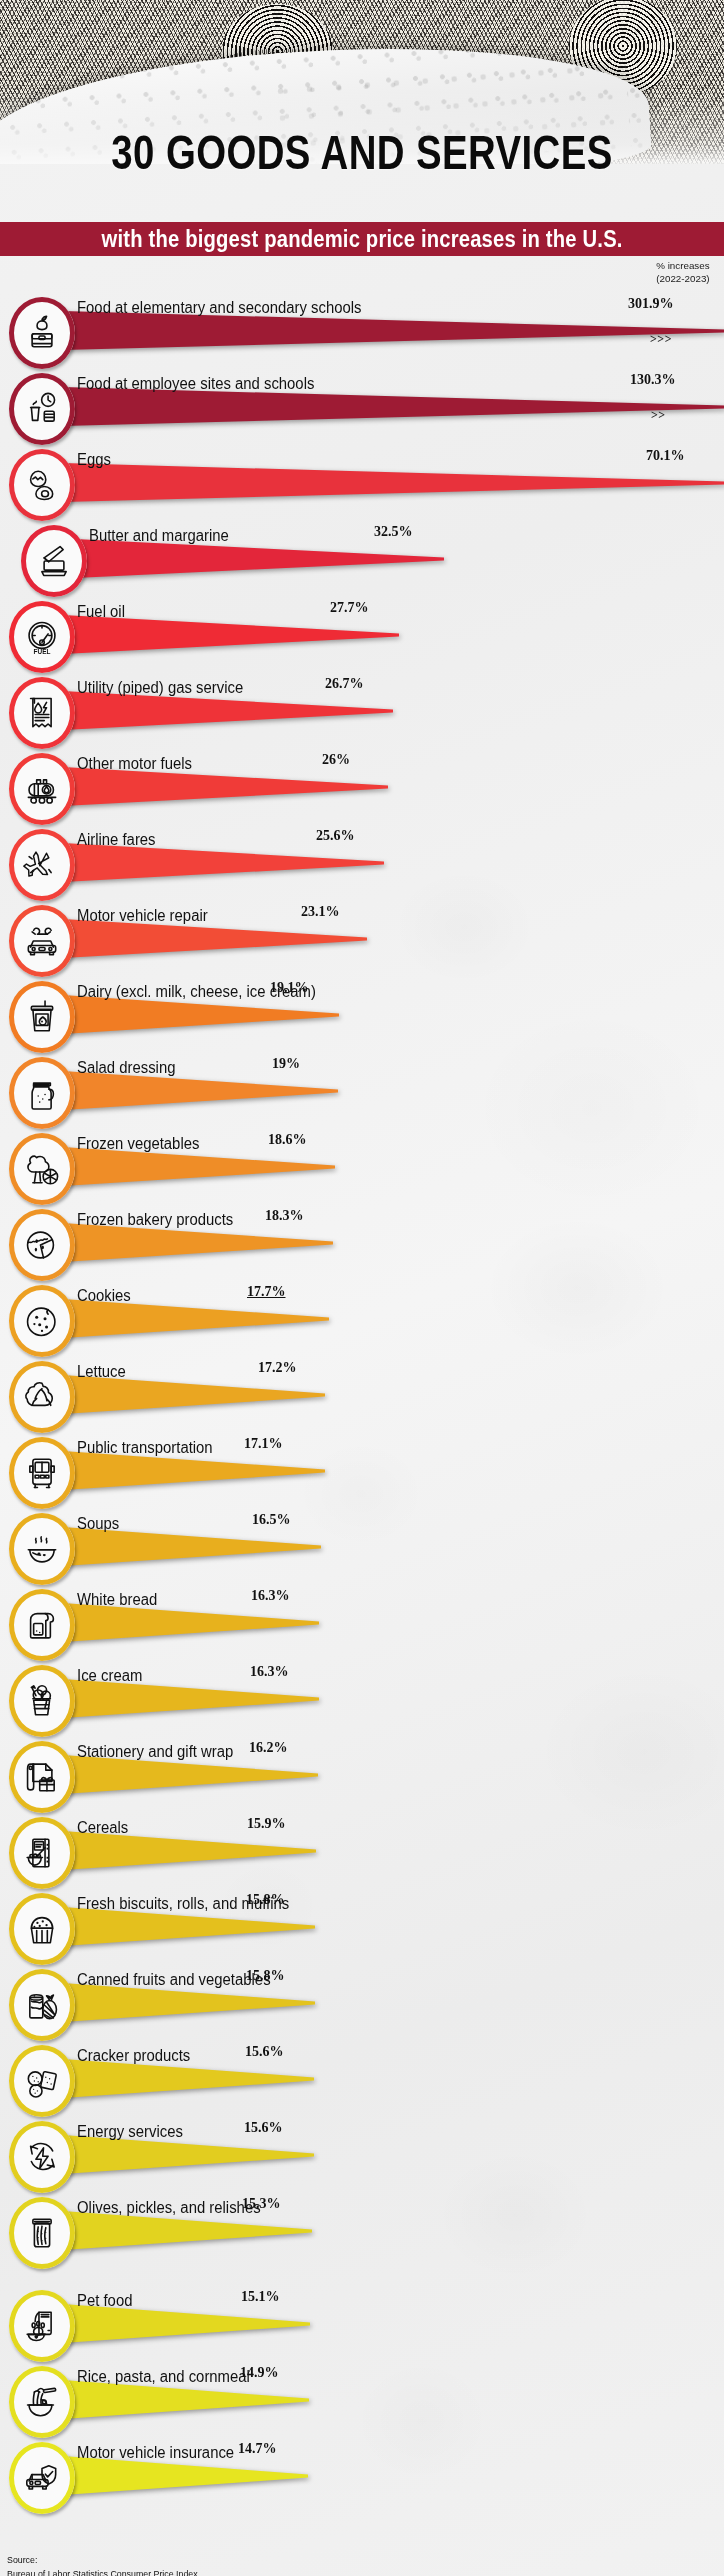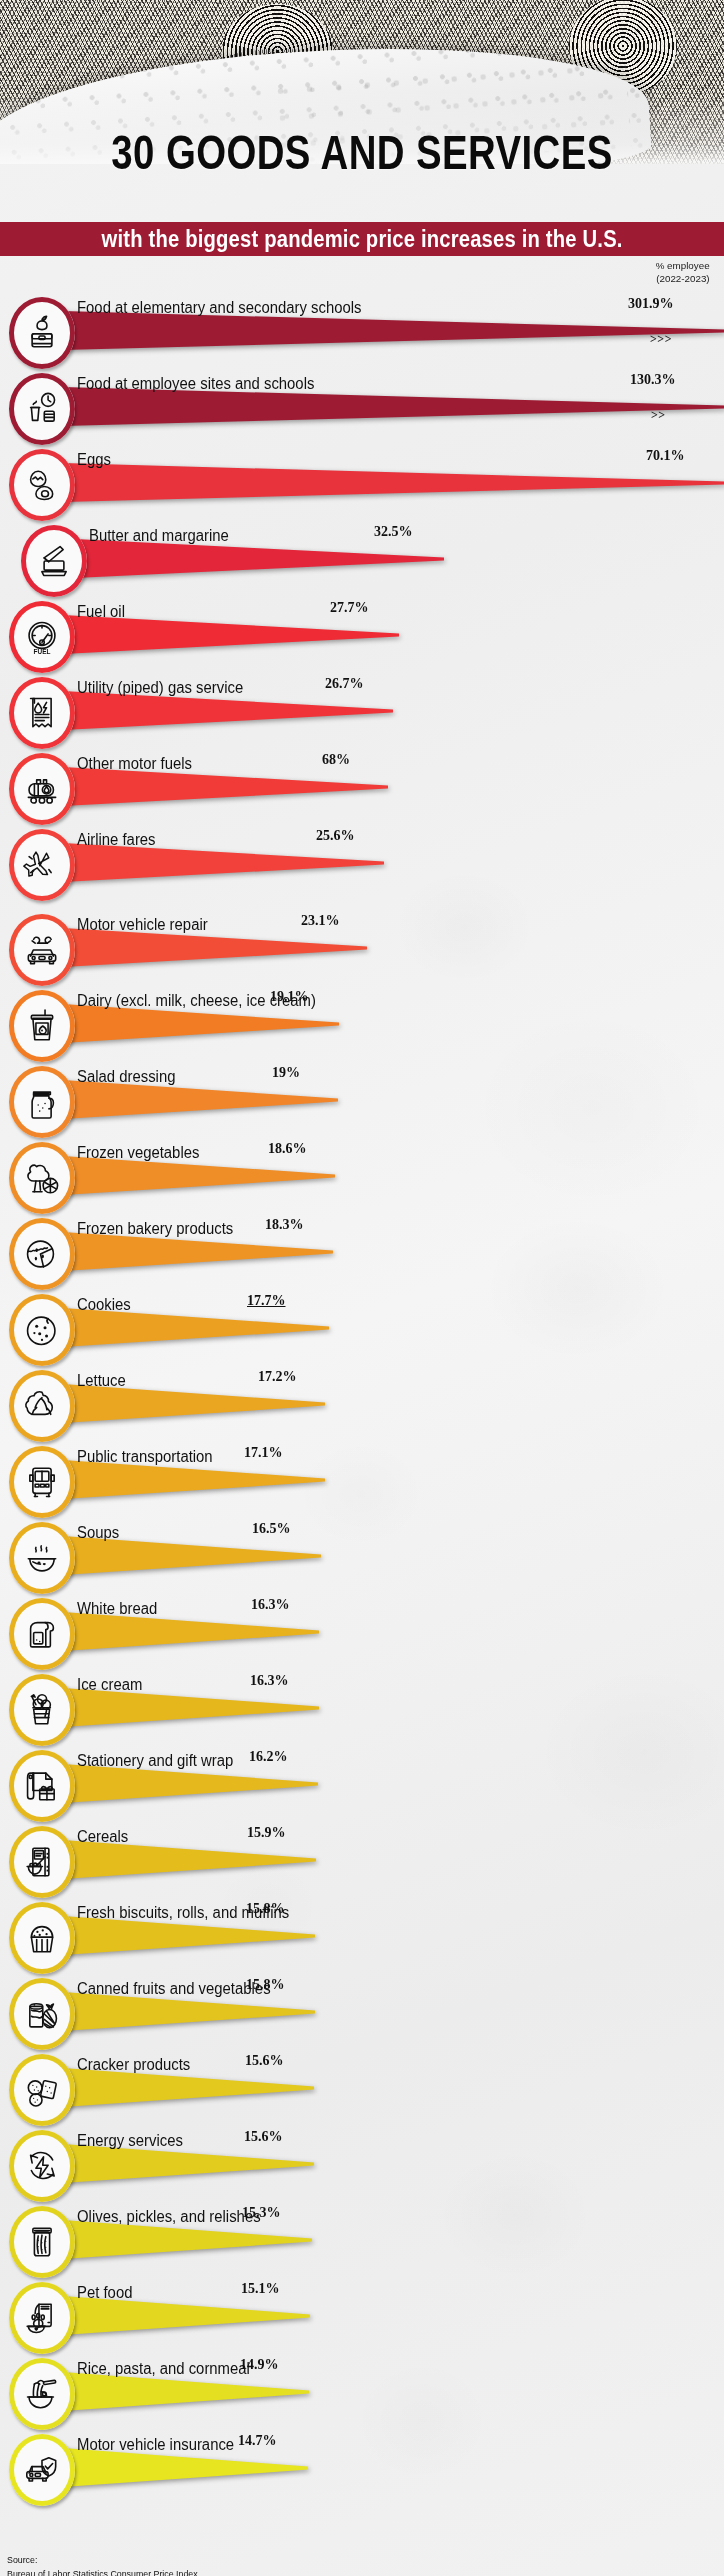"% employee" div { text: employee -> increases }
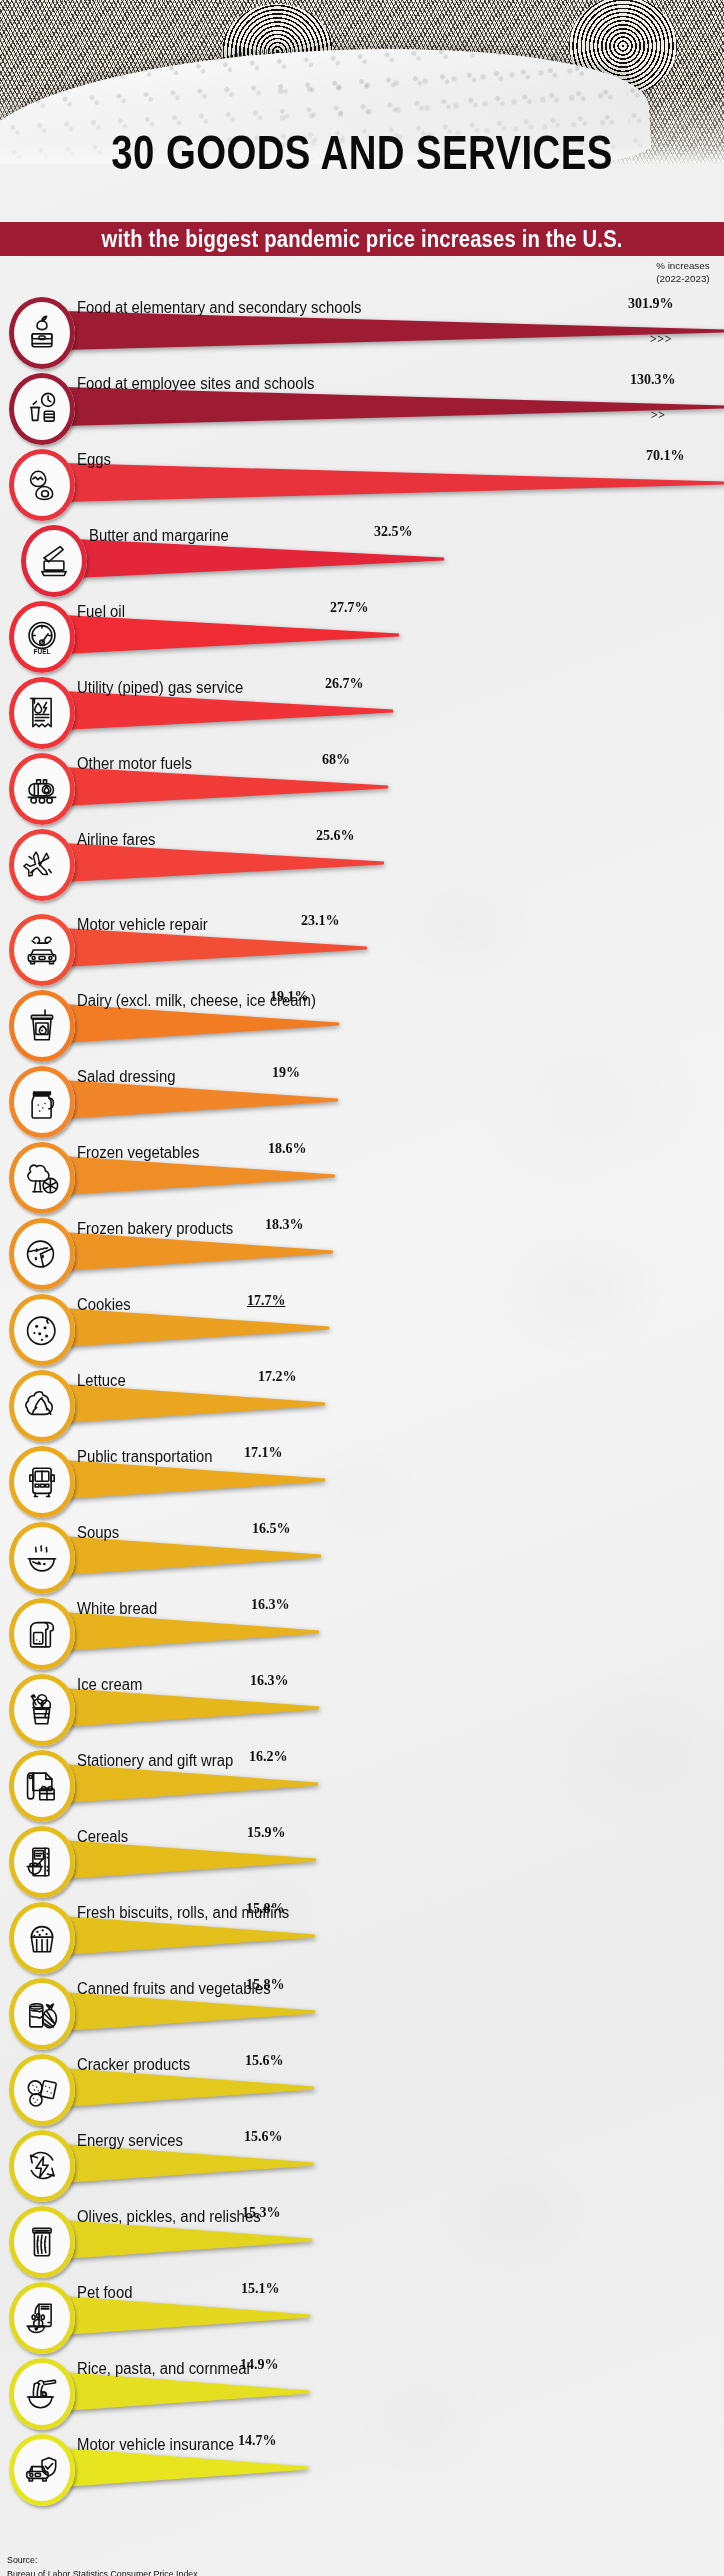"68%" div.row-value { text: 68% -> 26% }
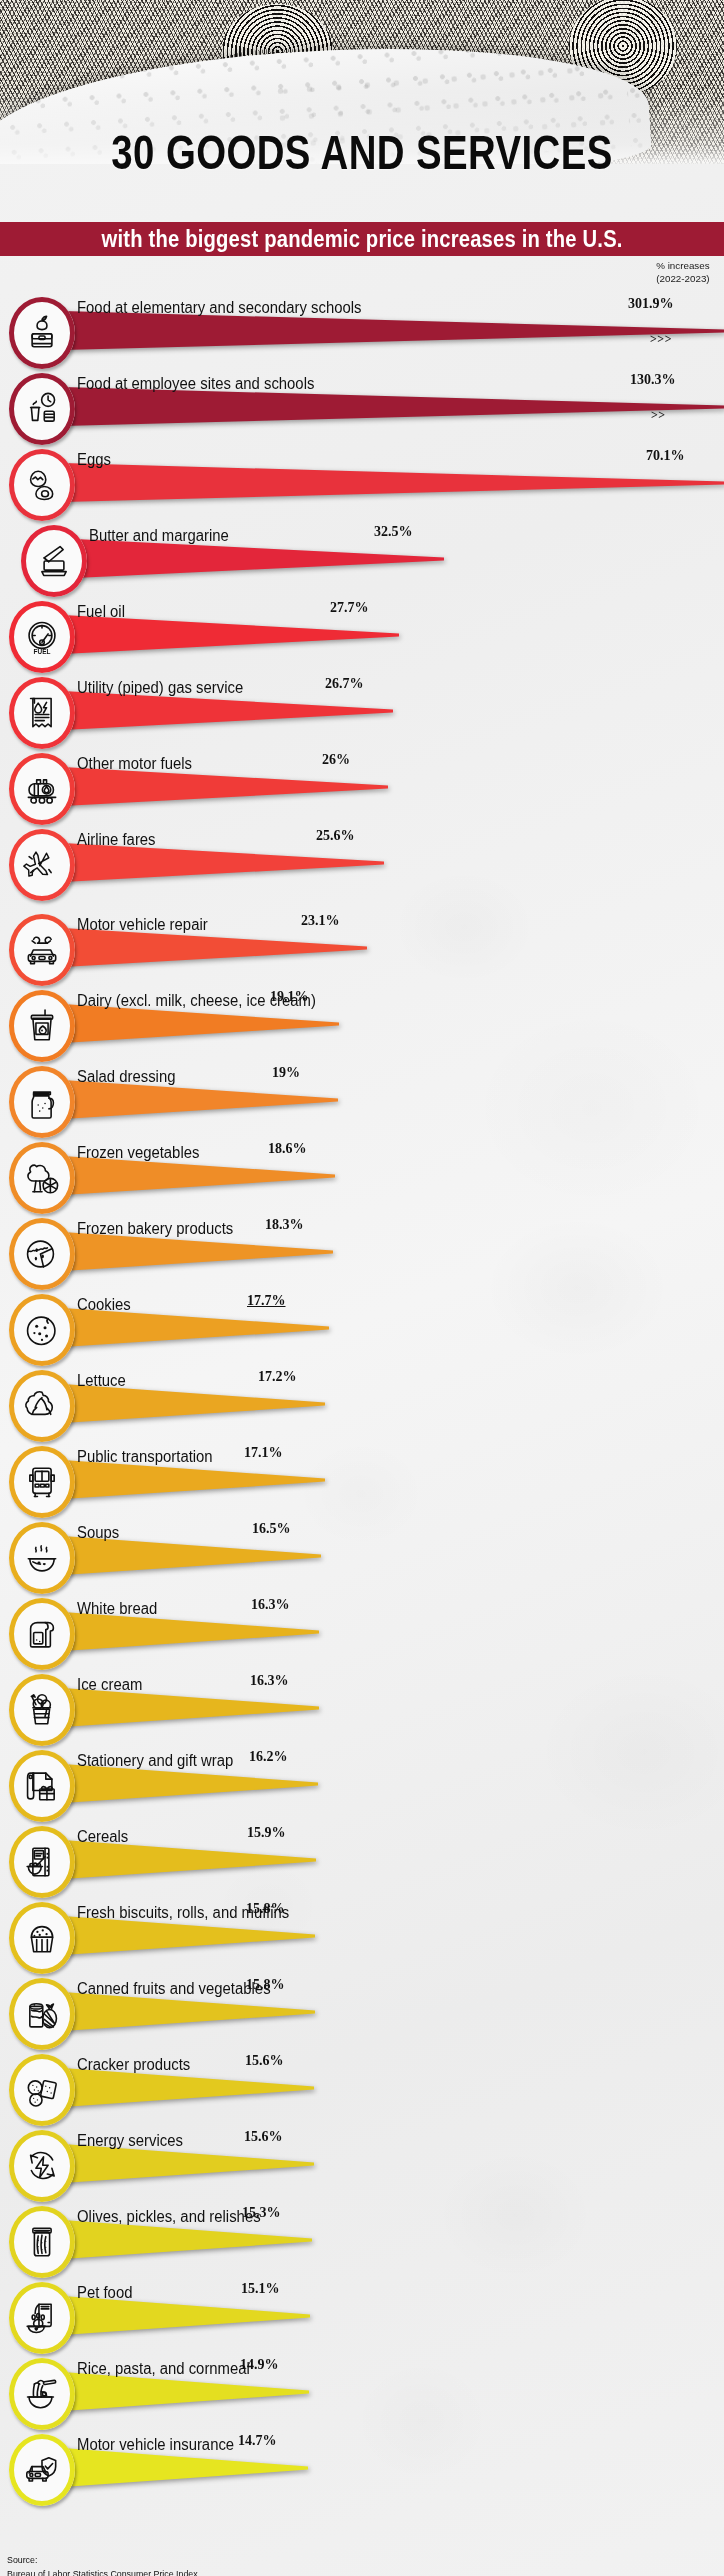"Motor vehicle repair" div.row { margin-top: 9px -> none }
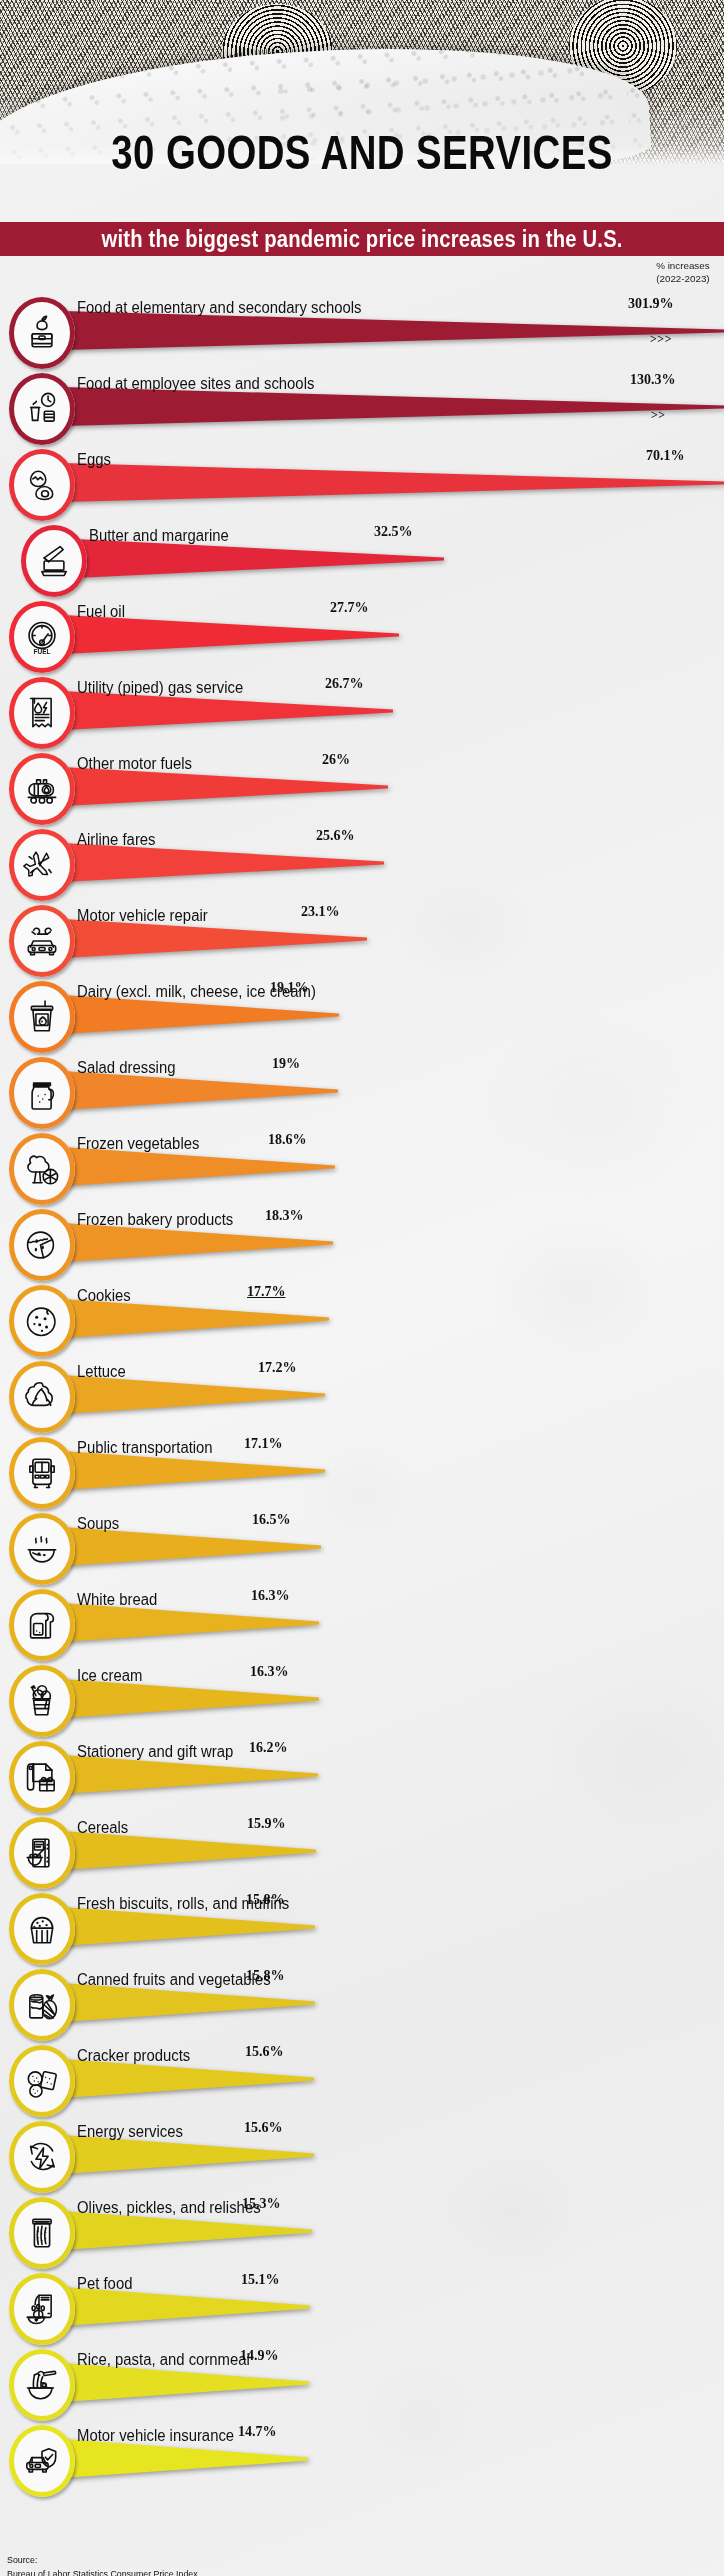"Pet food" div.row { margin-top: none -> 17px }
